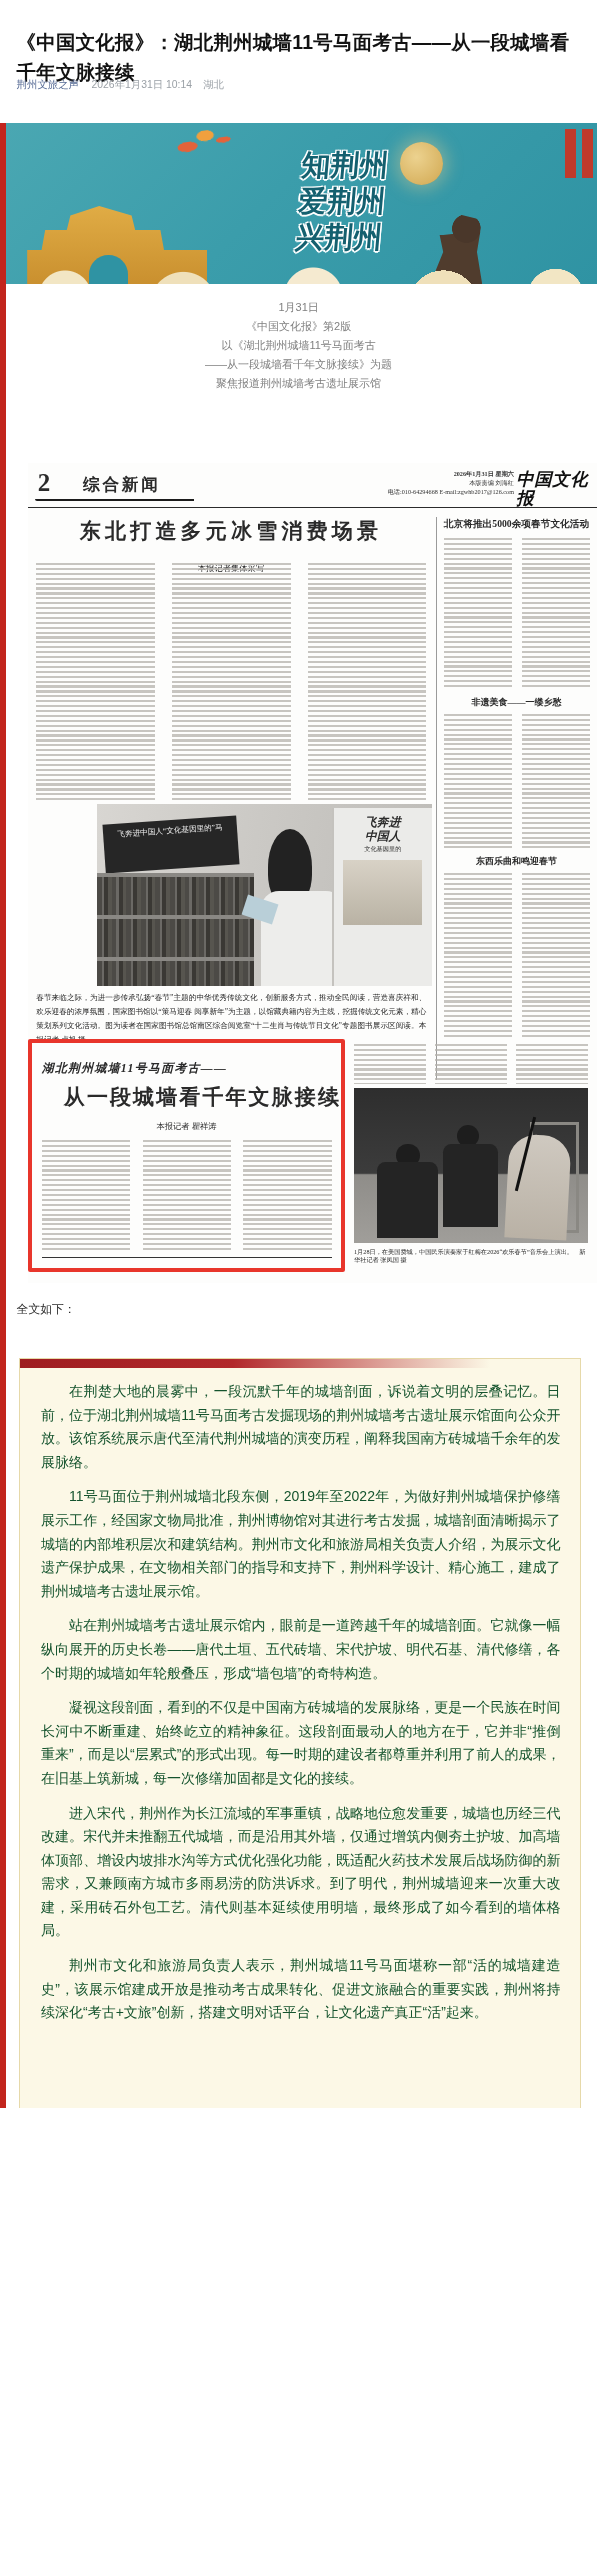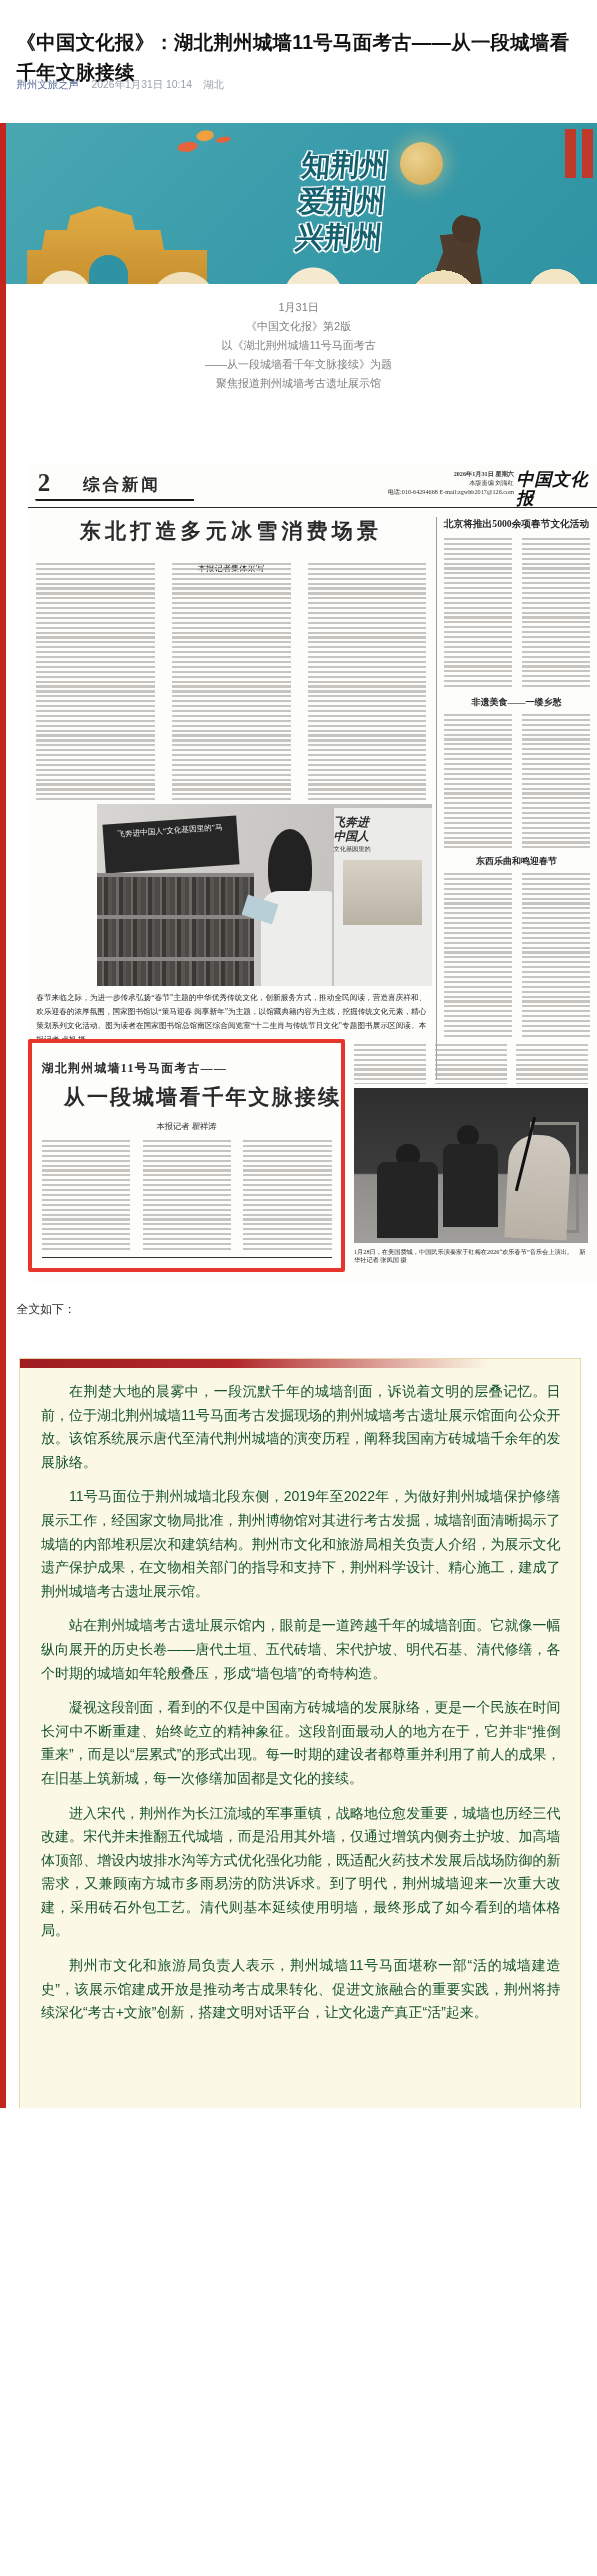"飞奔进" .p1-poster { text-align: left -> center }
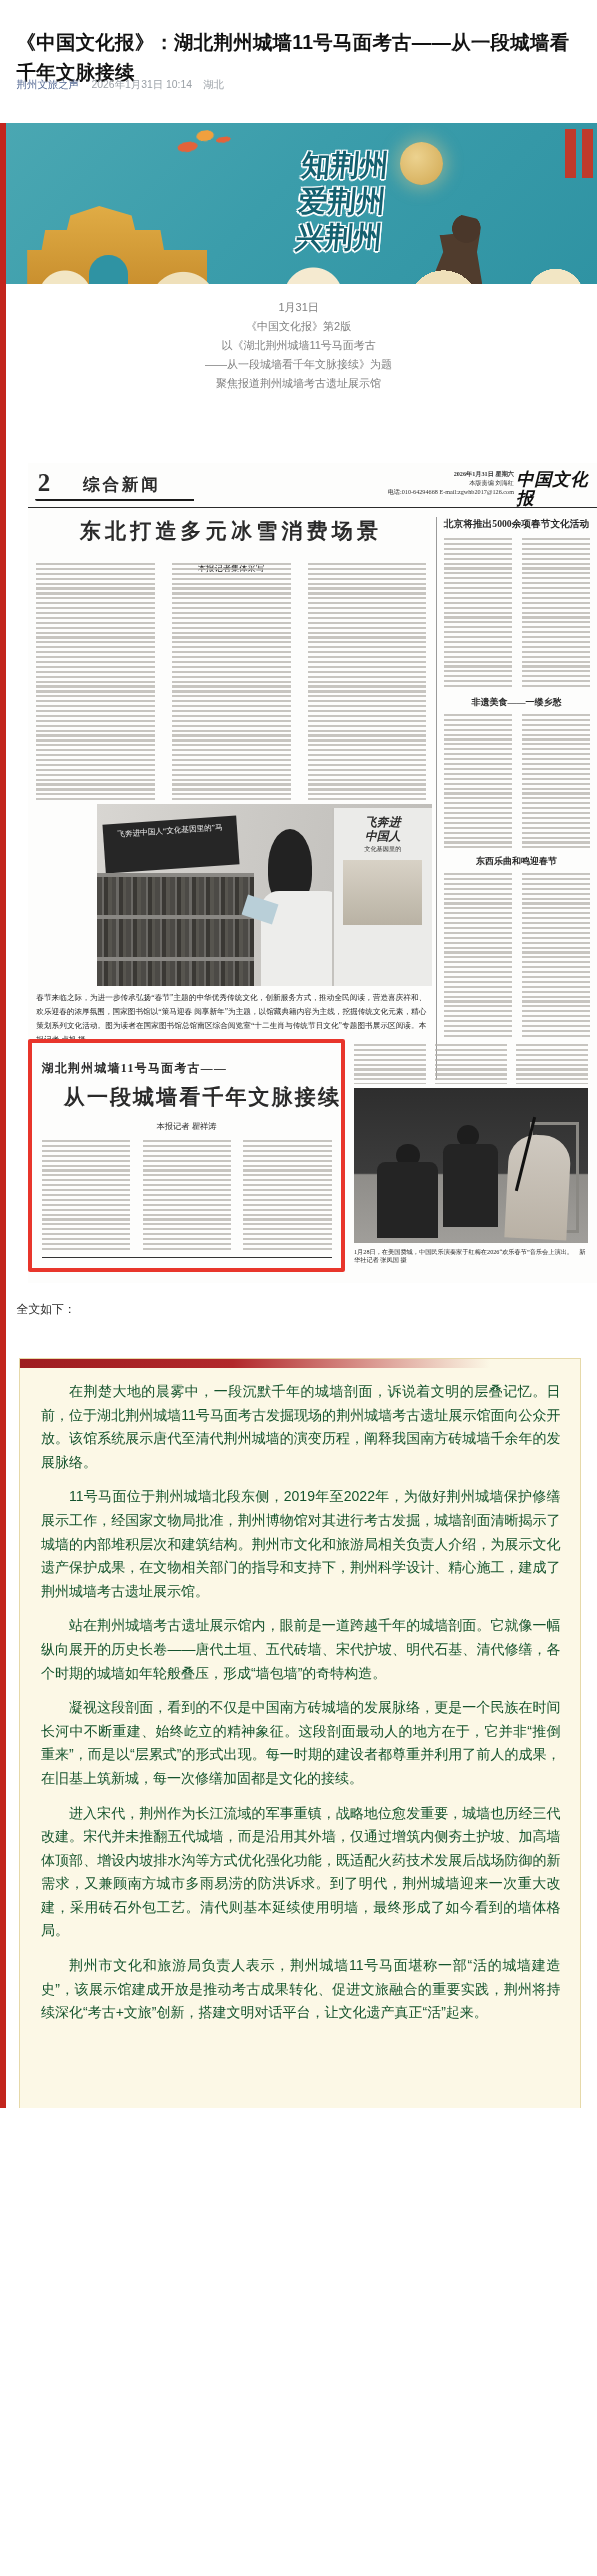"湖北荆州城墙11号马面考古——" .rb-kicker { font-style: none -> italic }
